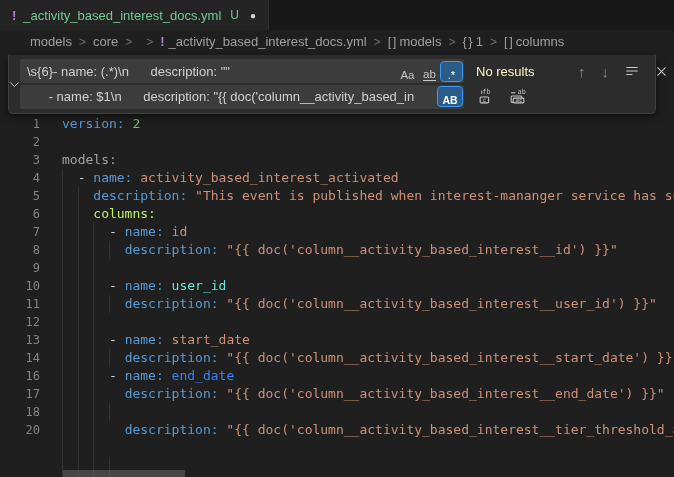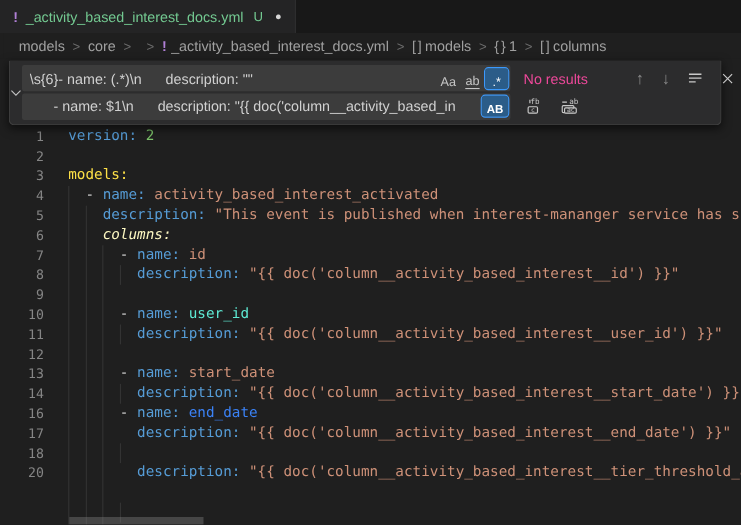"models" .breadcrumbs { left: 3px -> 16px }
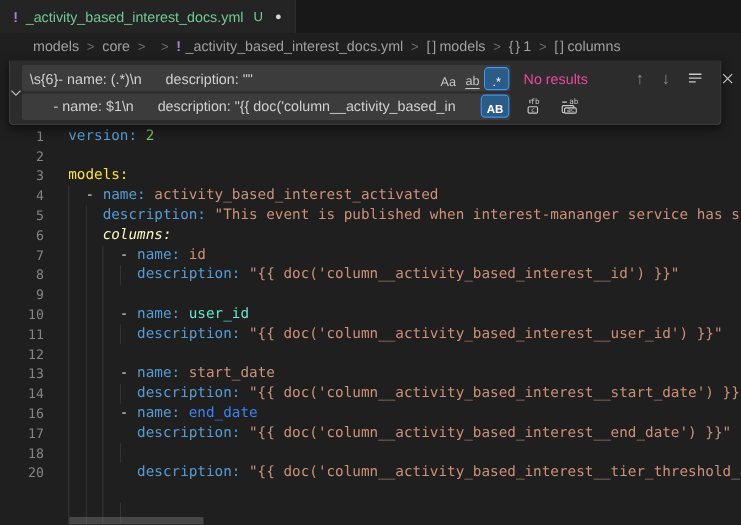"No results" .status { color: #ec4899 -> #fef9c3 }
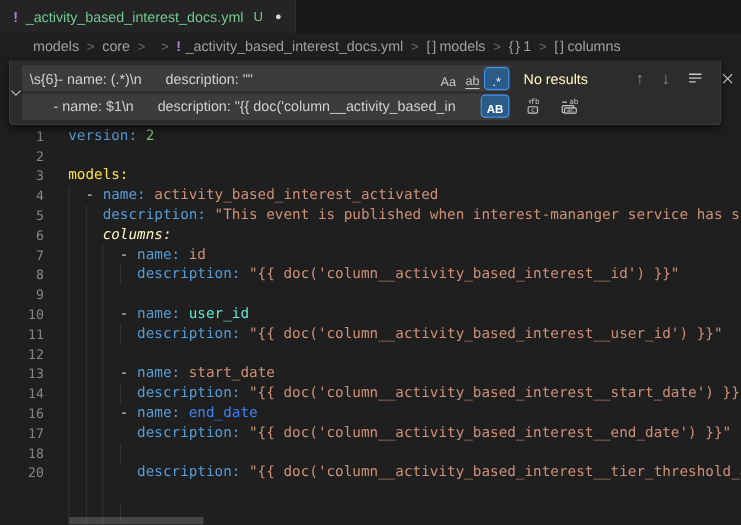"models:" span { color: #fde047 -> #a3a3a3 }
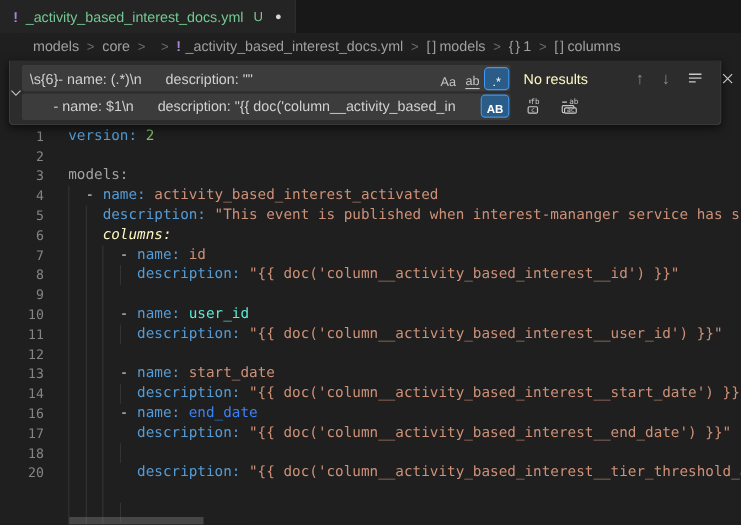"columns:" span { color: #fef9c3 -> #bef264; font-style: italic -> none }
